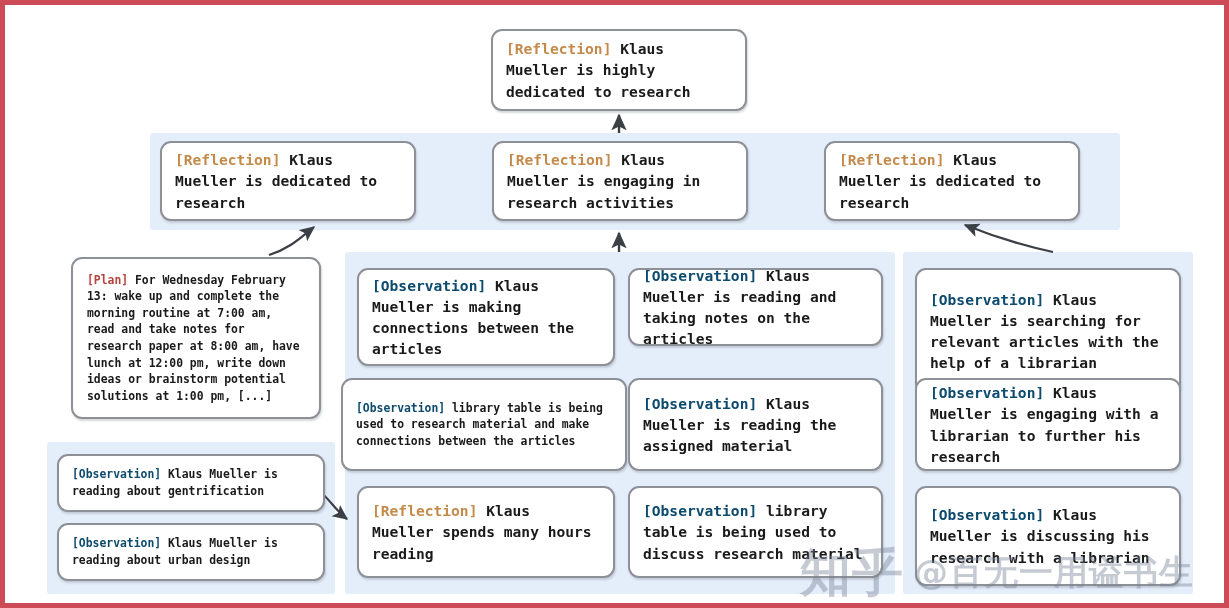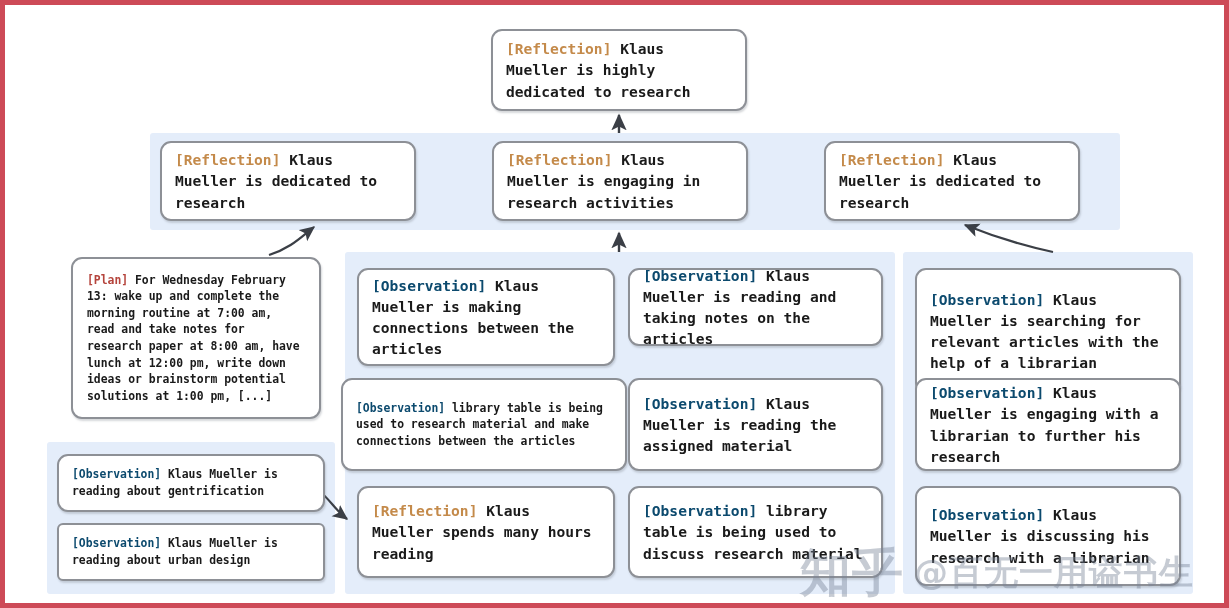"[Observation] Klaus Mueller is reading about urban" #box-obs-g2 { border-radius: 6px -> none }
